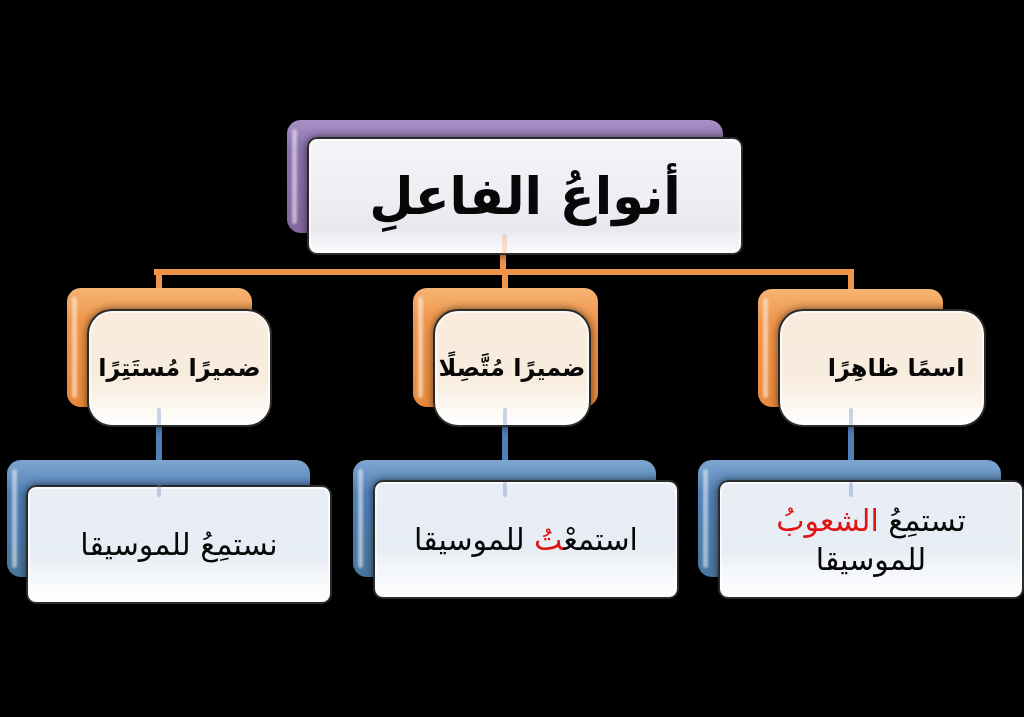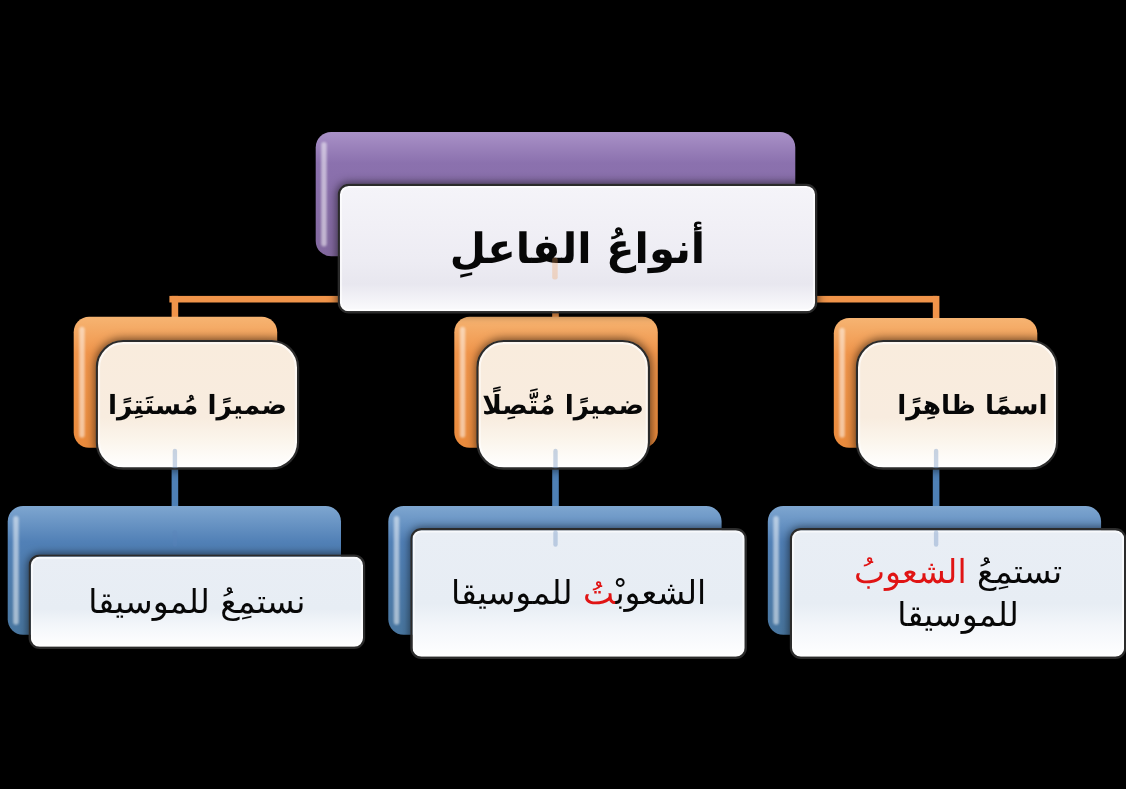"أنواعُ الفاعلِ" .root-front { font-size: 38px -> 51px; margin-top: 30px -> none }
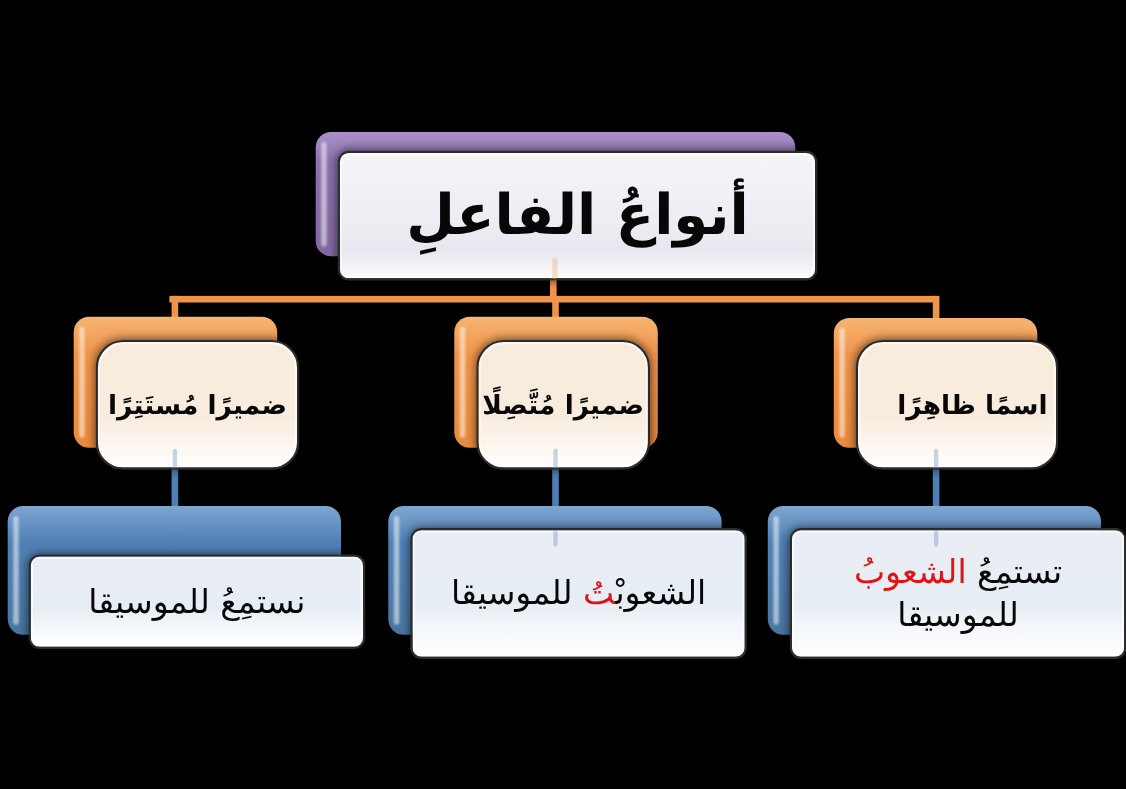"اسمًا ظاهِرًا" #b3-front { width: 184px -> 208px }
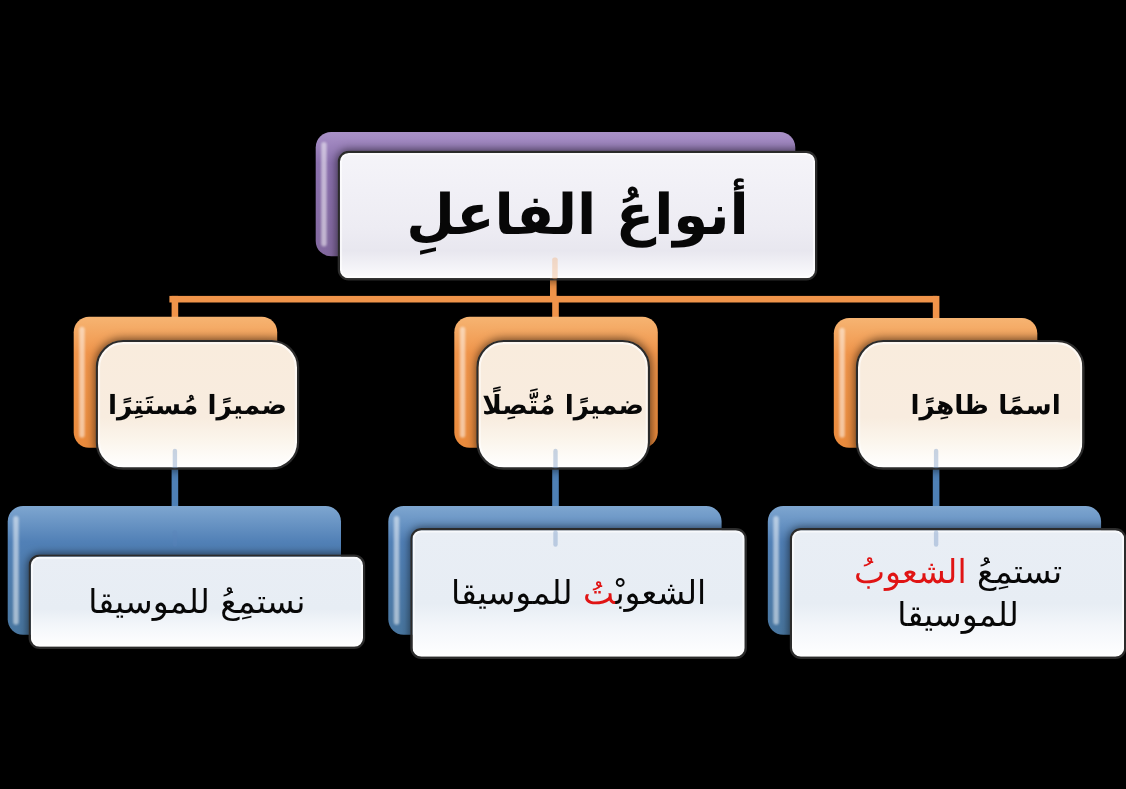"نستمِعُ للموسيقا" #l1-front { height: 86px -> 119px; top: 504px -> 485px }
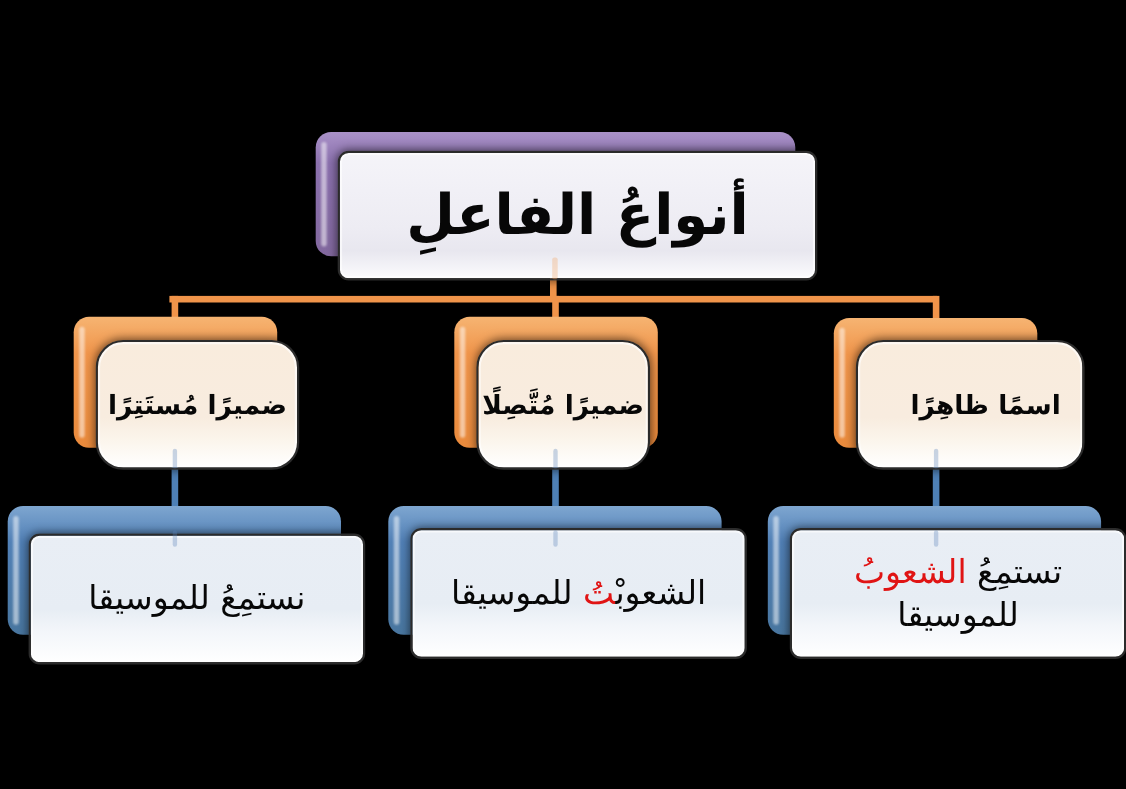"الشعوبْ‍" span { text: الشعوبْ‍ -> استمعْ‍ }
